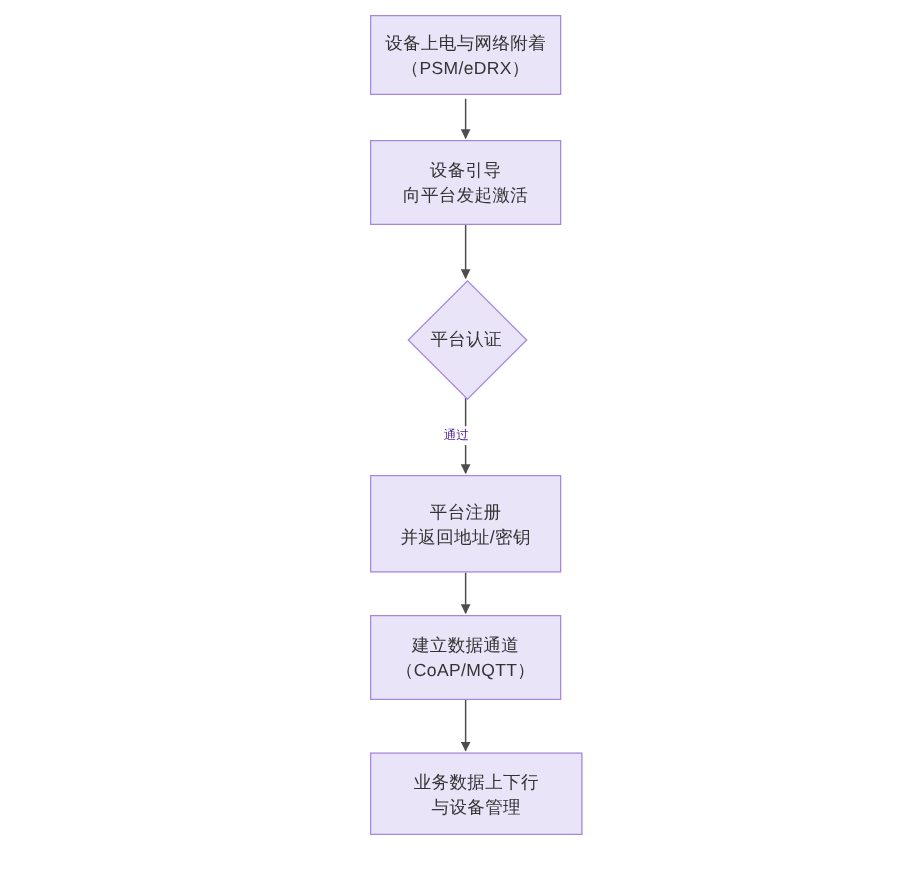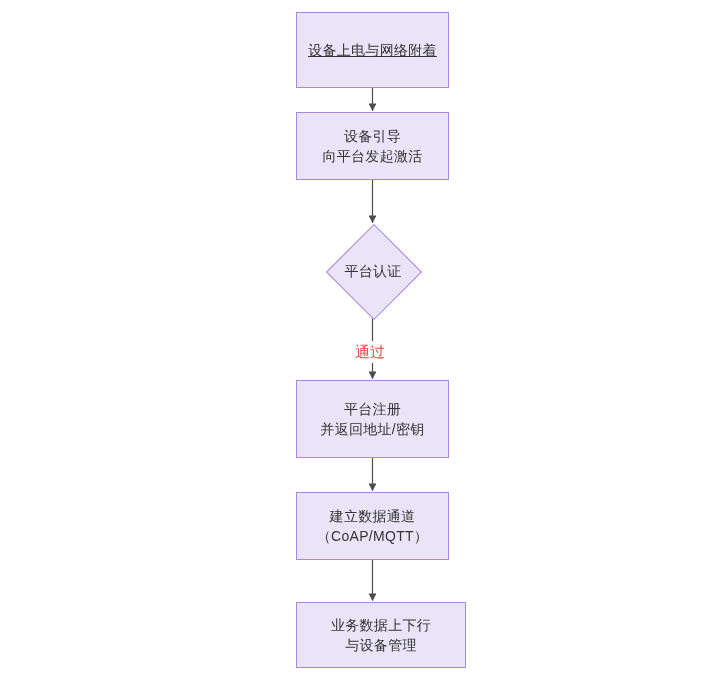"设备上电与网络附着" div.node { height: 76px -> 64px; text-decoration: underline -> none }
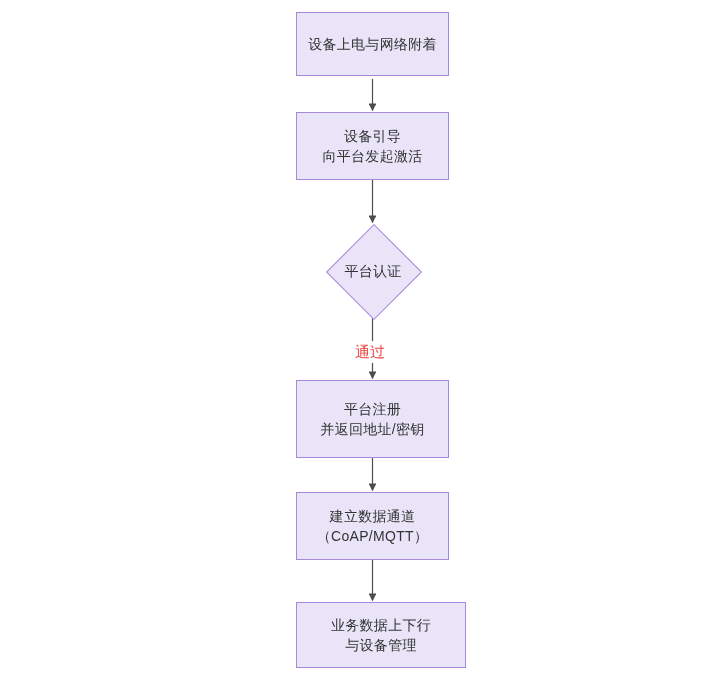"（PSM/eDRX）" span.node-line { html: none -> <span>（PSM/eDRX）</span> }
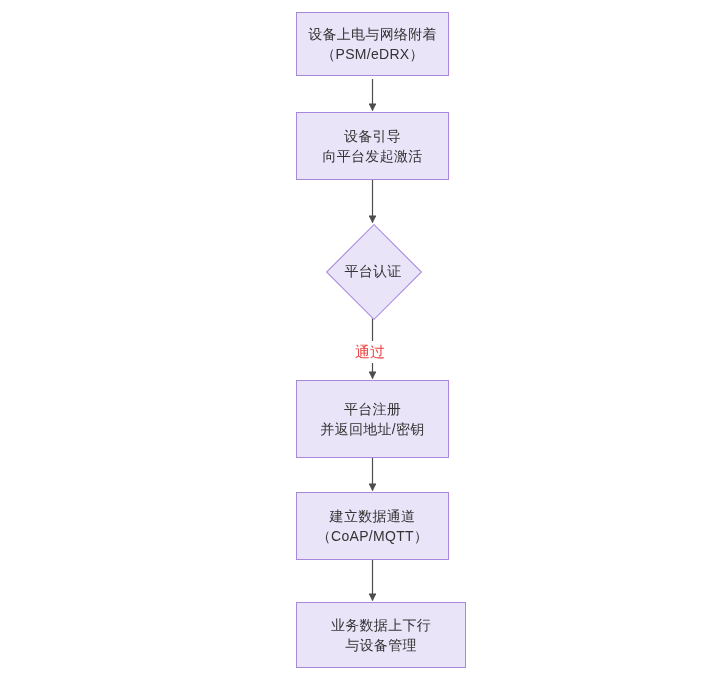"通过" .edge-label { color: #ef4444 -> #4c1d95; font-size: 15px -> 10px }
